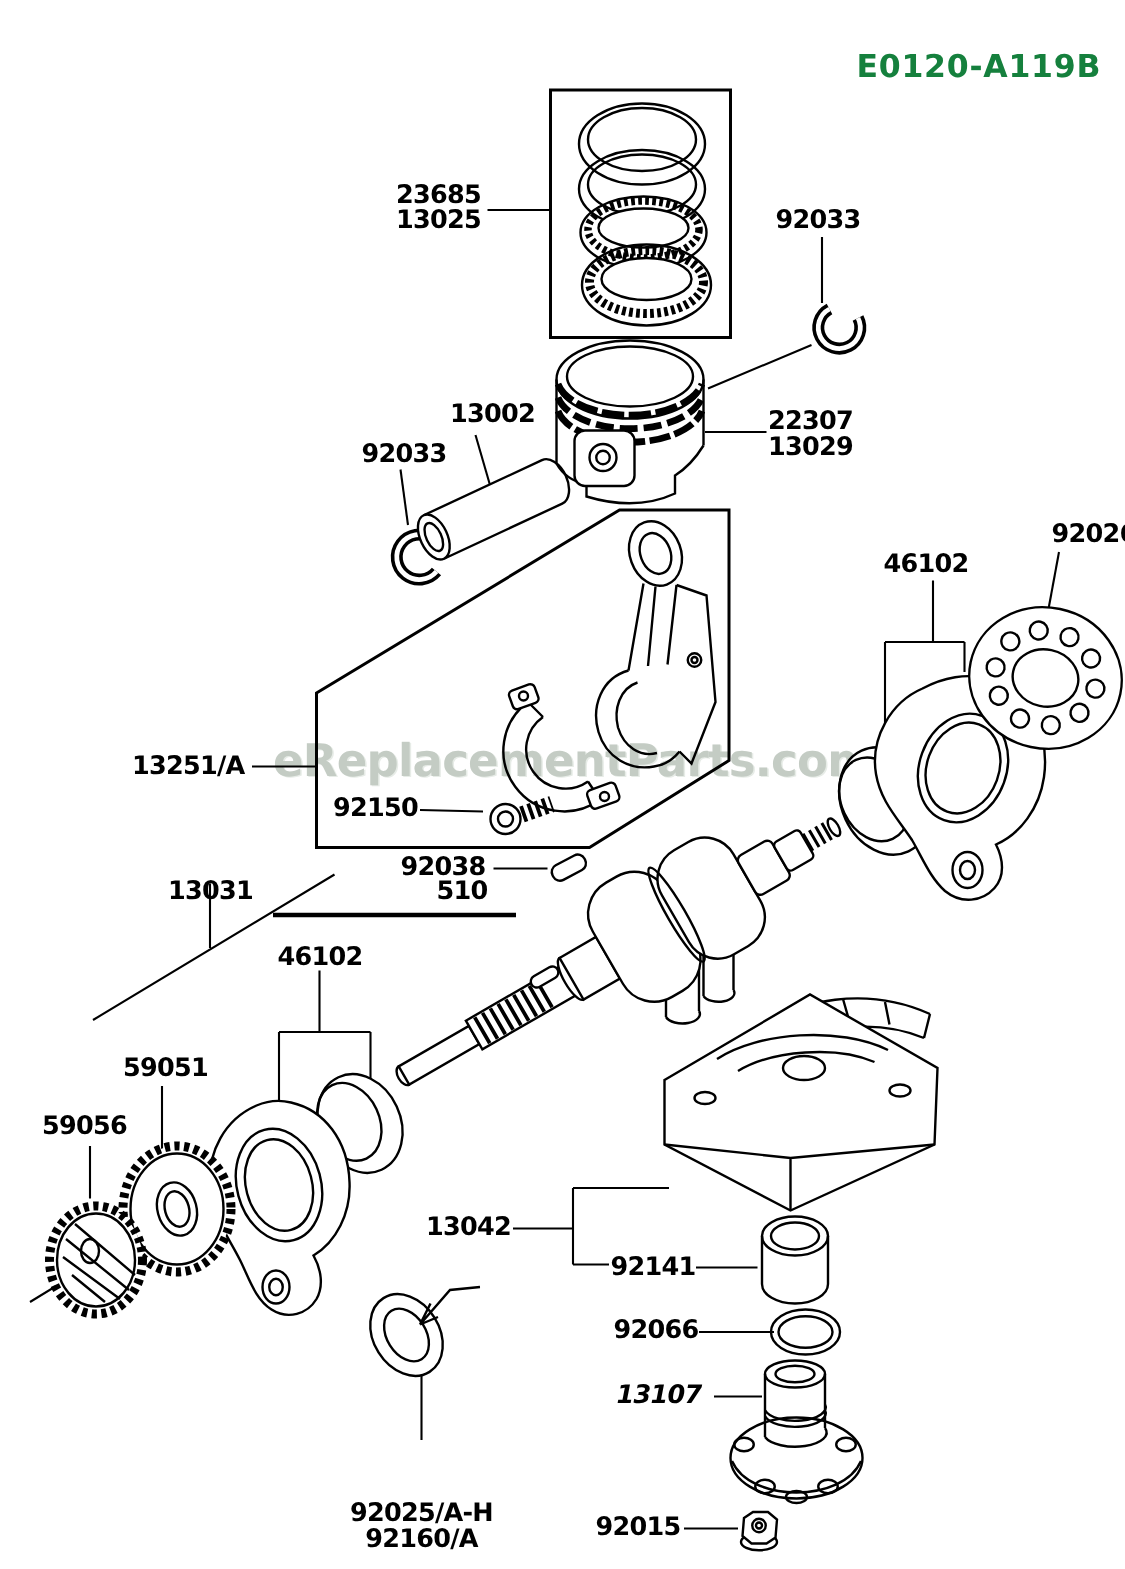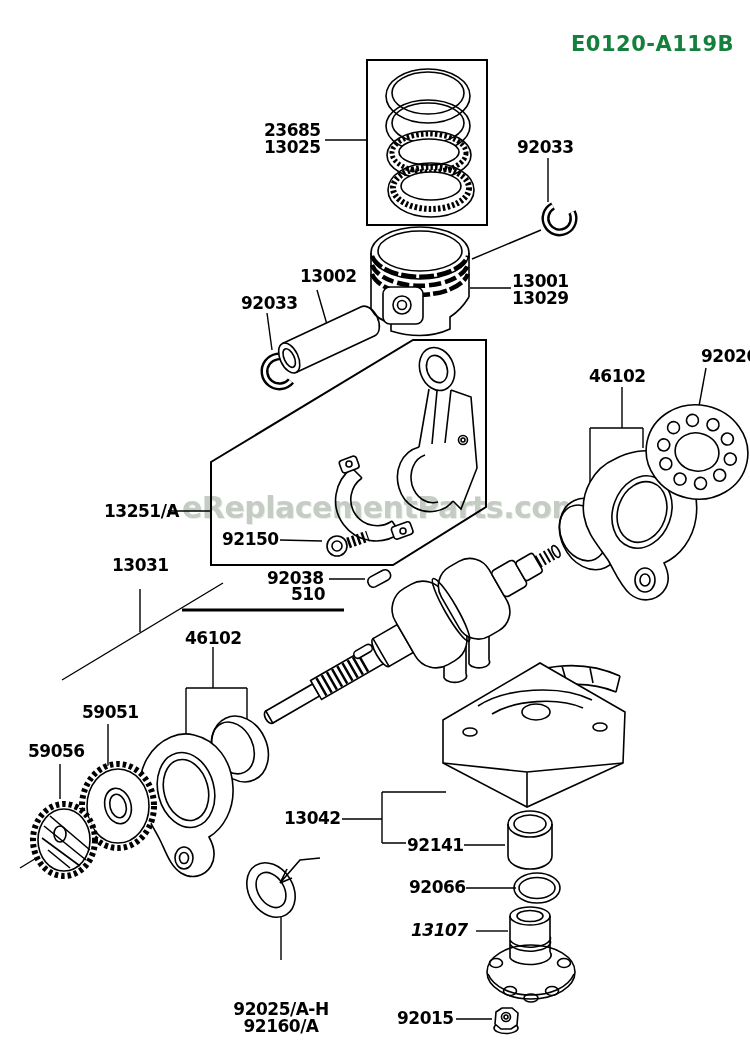"13001" span { text: 13001 -> 22307 }
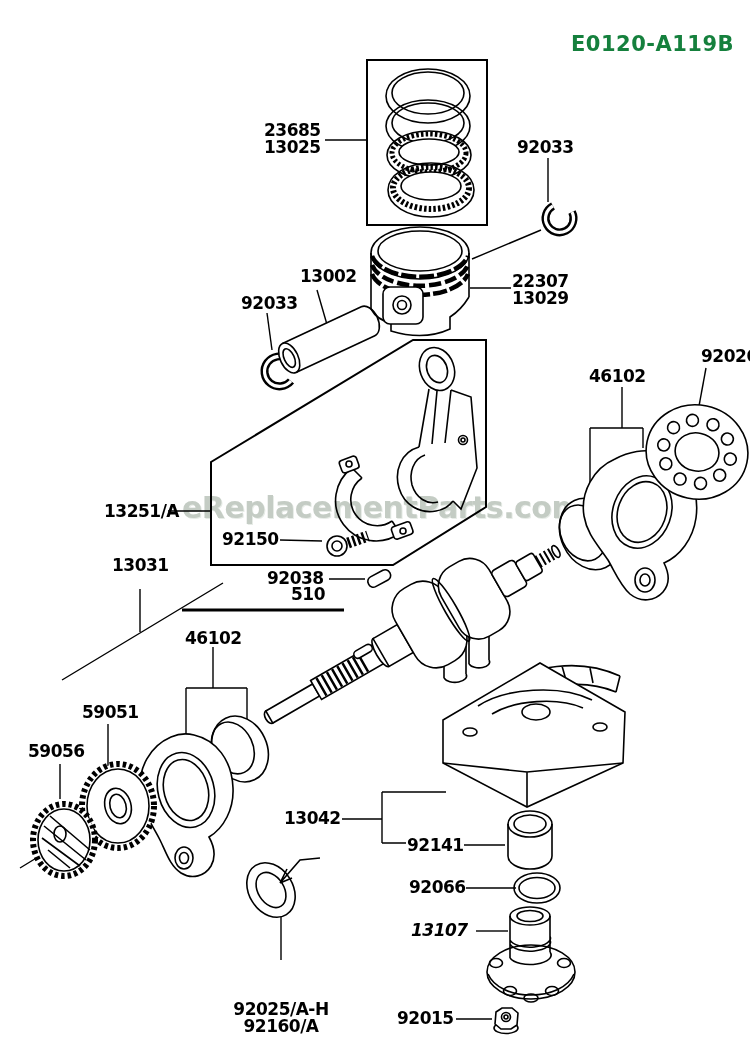"13251/A" div.callout { margin-left: 16px -> none }
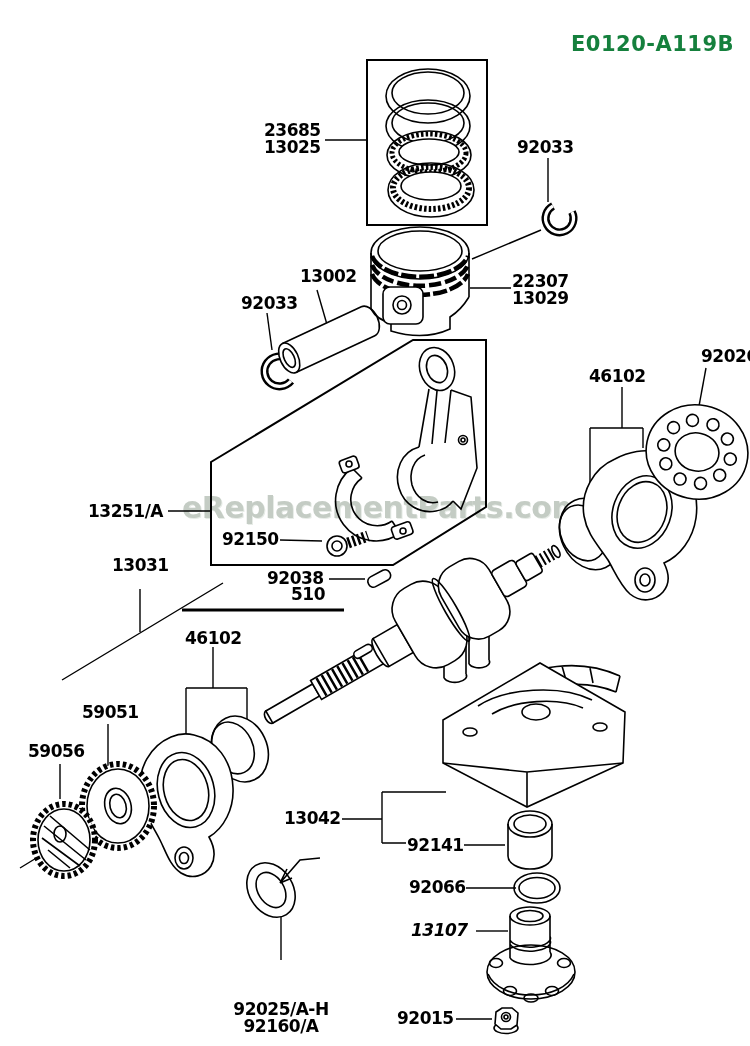"13031" div.callout { top: 557px -> 586px }
